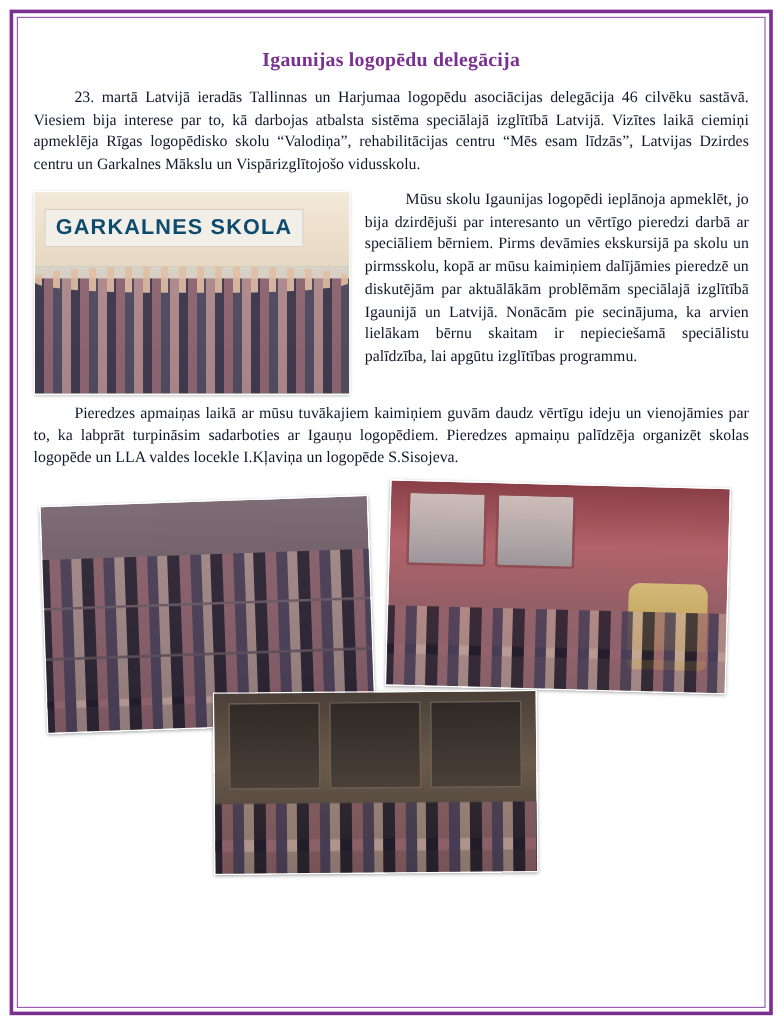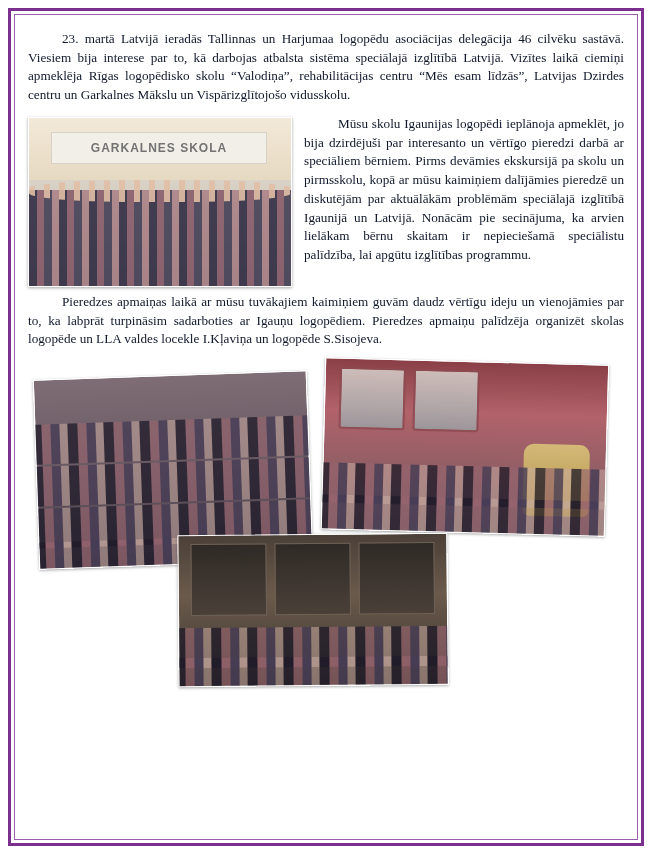"Igaunijas logopēdu delegācija" h1.doc-title { html: none -> <h1>Igaunijas logopēdu delegācija</h1> }
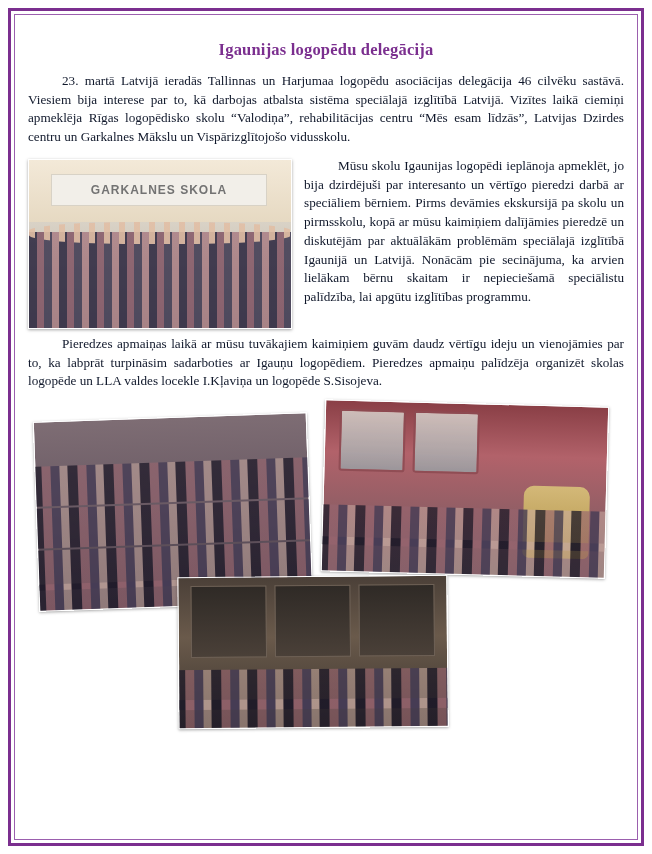"GARKALNES SKOLA" .school-sign { color: #737373 -> #0c4a6e; font-size: 12px -> 18px; left: 22px -> 8px }
